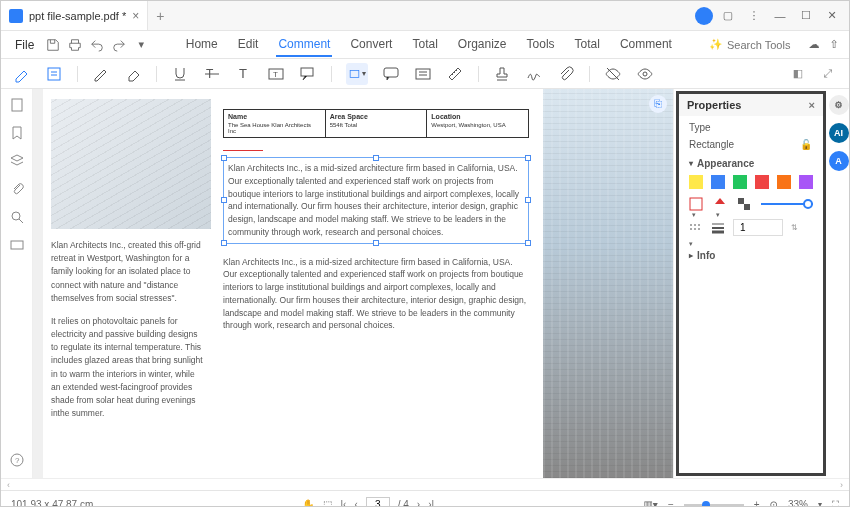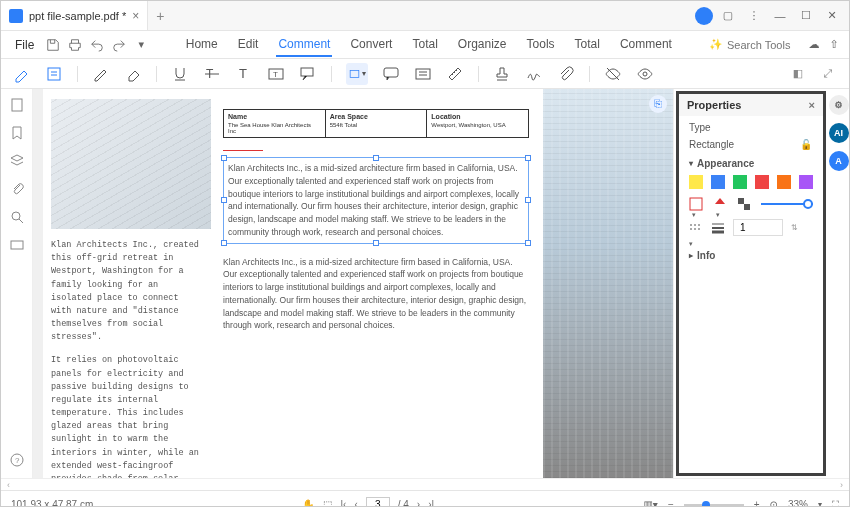"Klan Architects Inc., created this" .para-left { font-family: Liberation Mono, monospace -> none }
